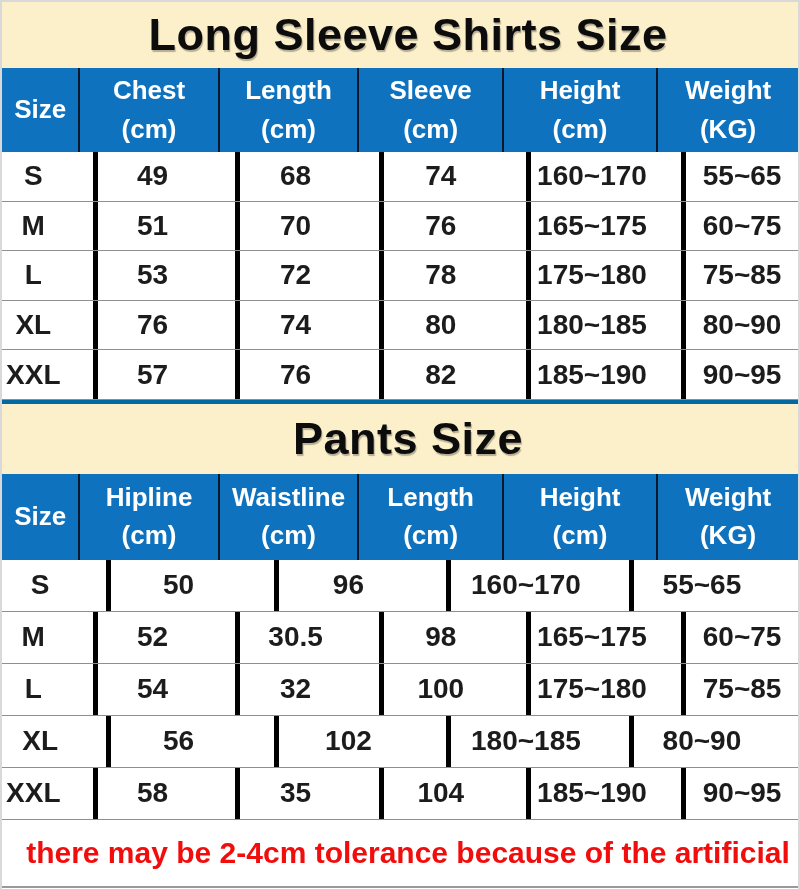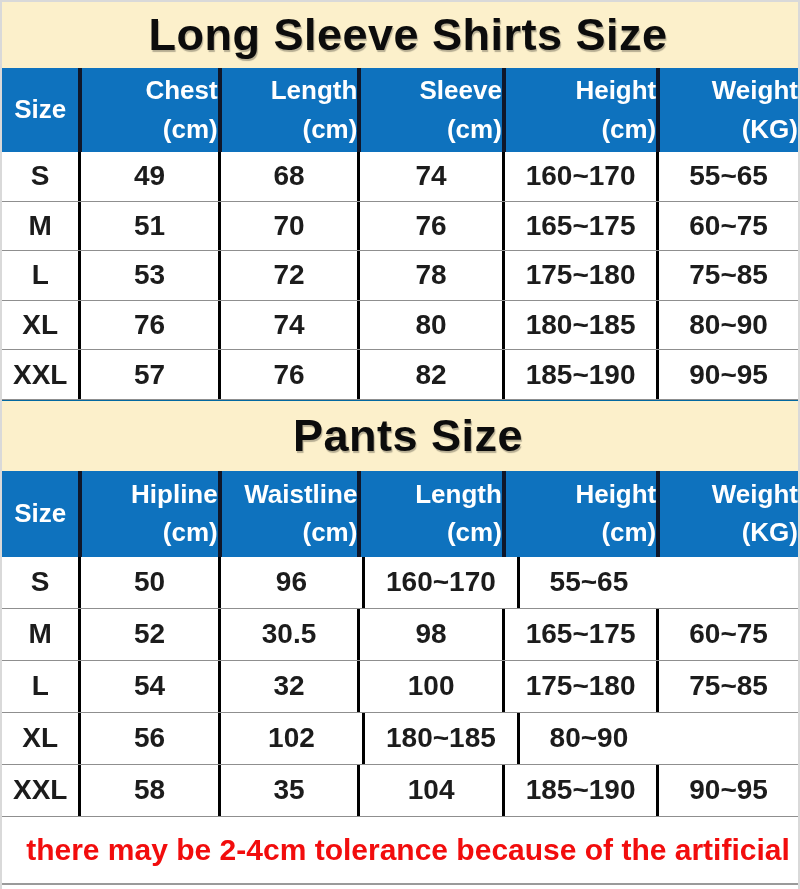"Chest" .header-cell + .header-cell { align-items: flex-end -> none; border-left: 4px solid #0f172a -> 2px solid #0f172a }
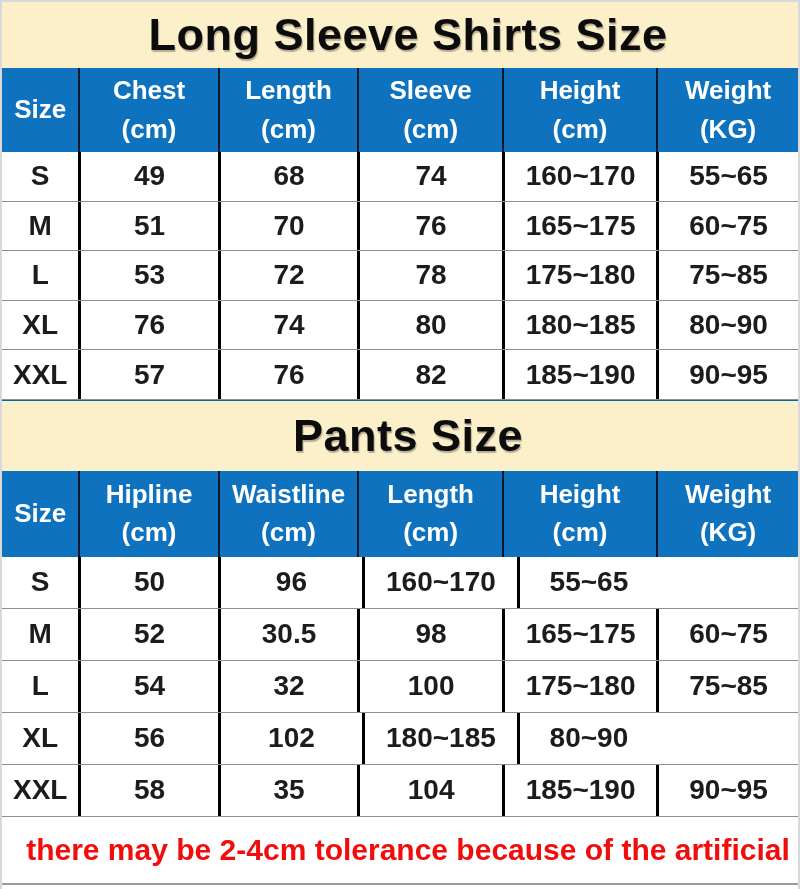"49" .body-cell + .body-cell { border-left: 3px solid #000000 -> 5px solid #000000; margin-left: none -> 28px }
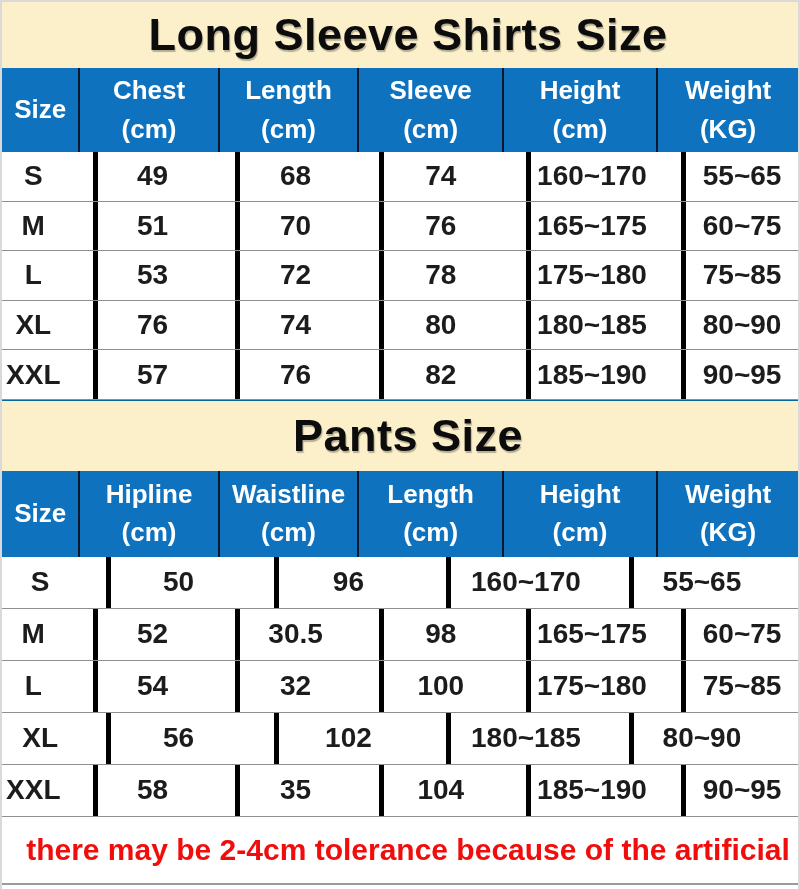"Pants Size" .pants .title-band { border-top: 1px solid #0369a1 -> 4px solid #0369a1 }
